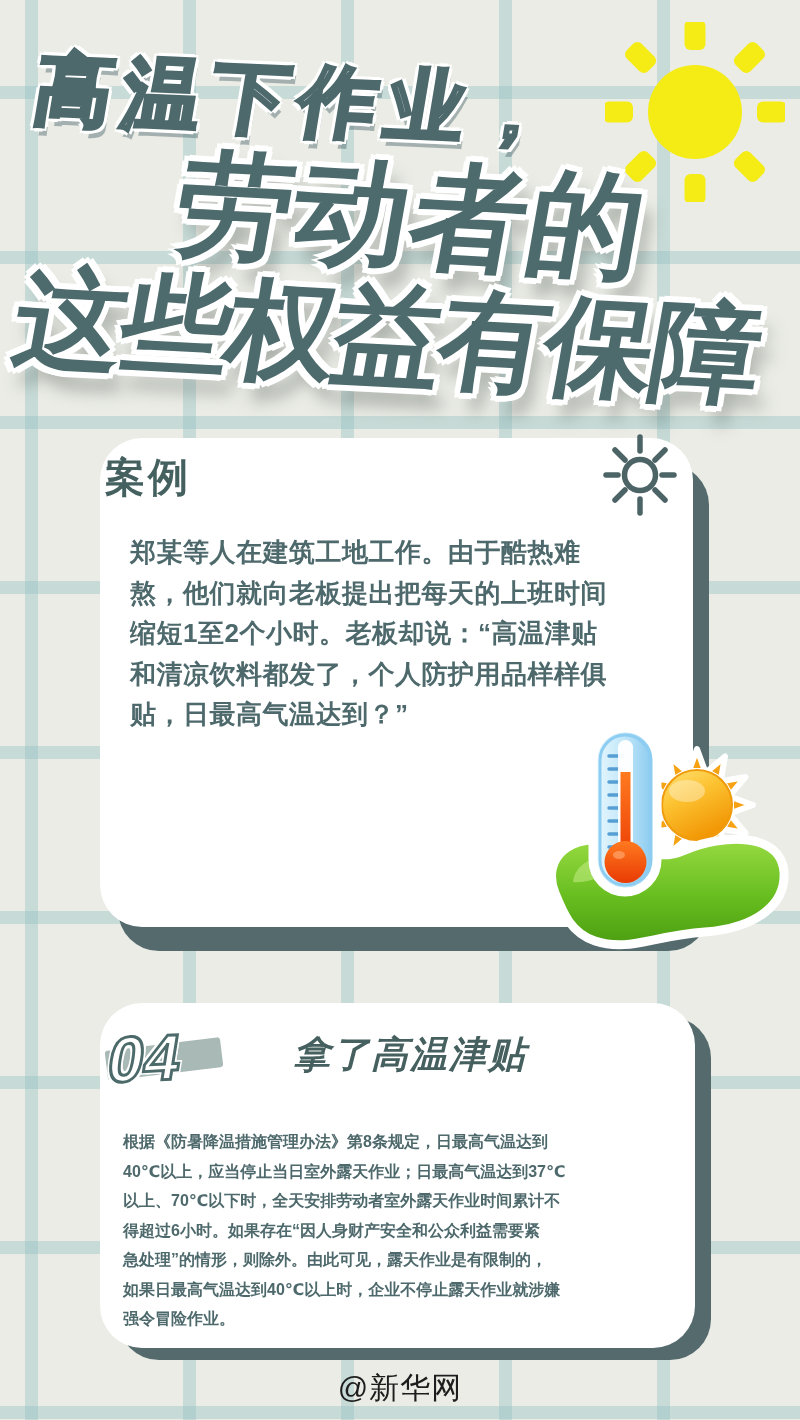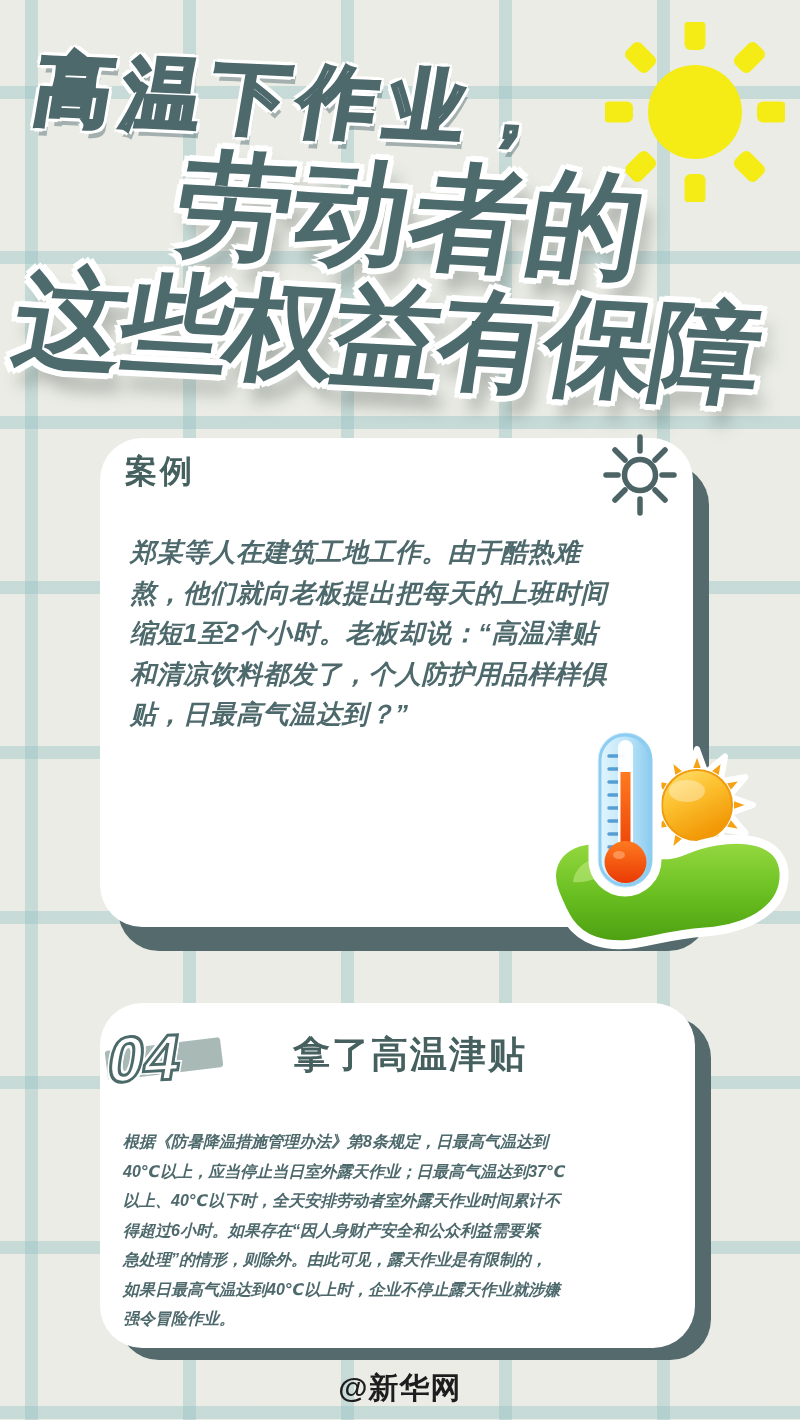"案例" .card-heading { font-size: 32px -> 40px; left: 125px -> 105px }
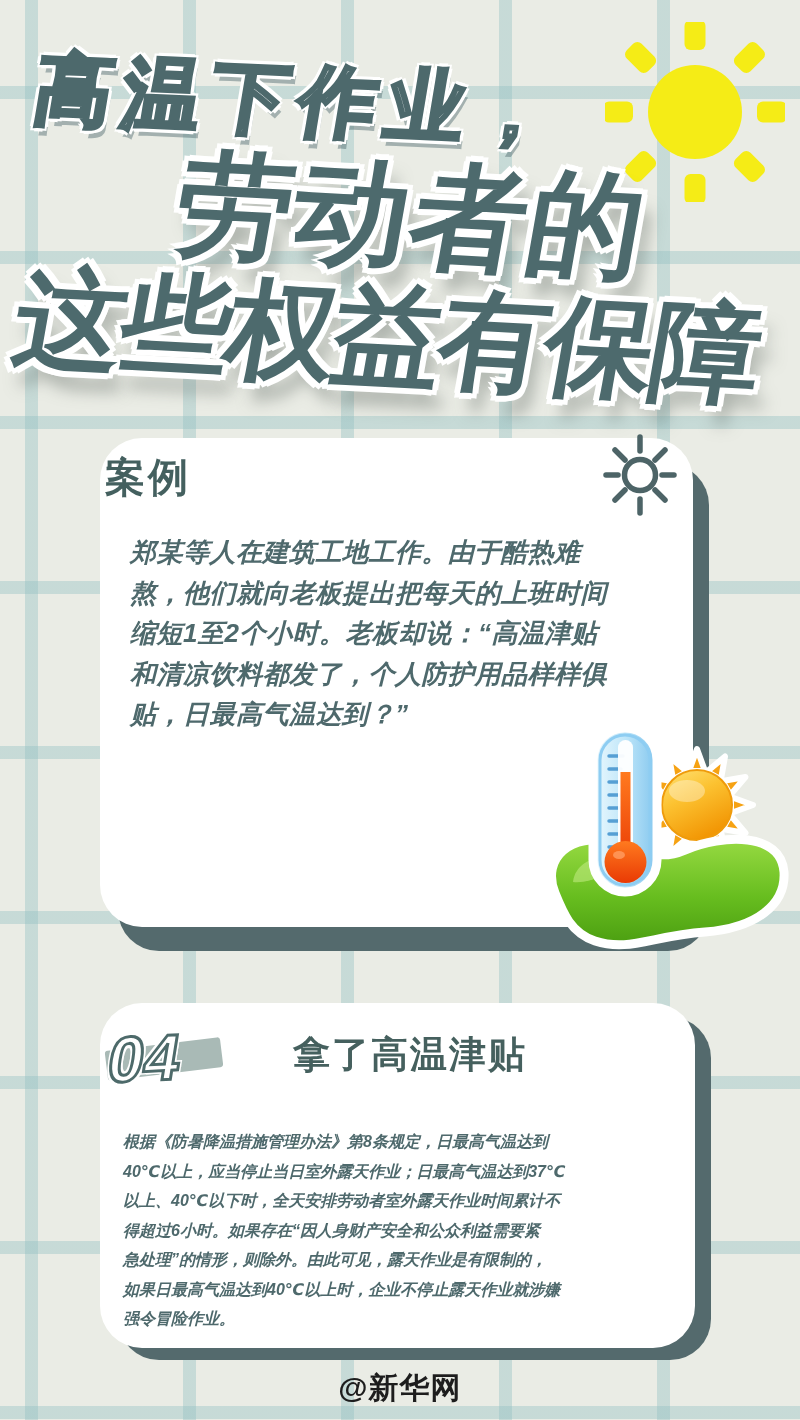"郑某等人在建筑工地工作。由于酷热难" .body-text { font-style: italic -> none }
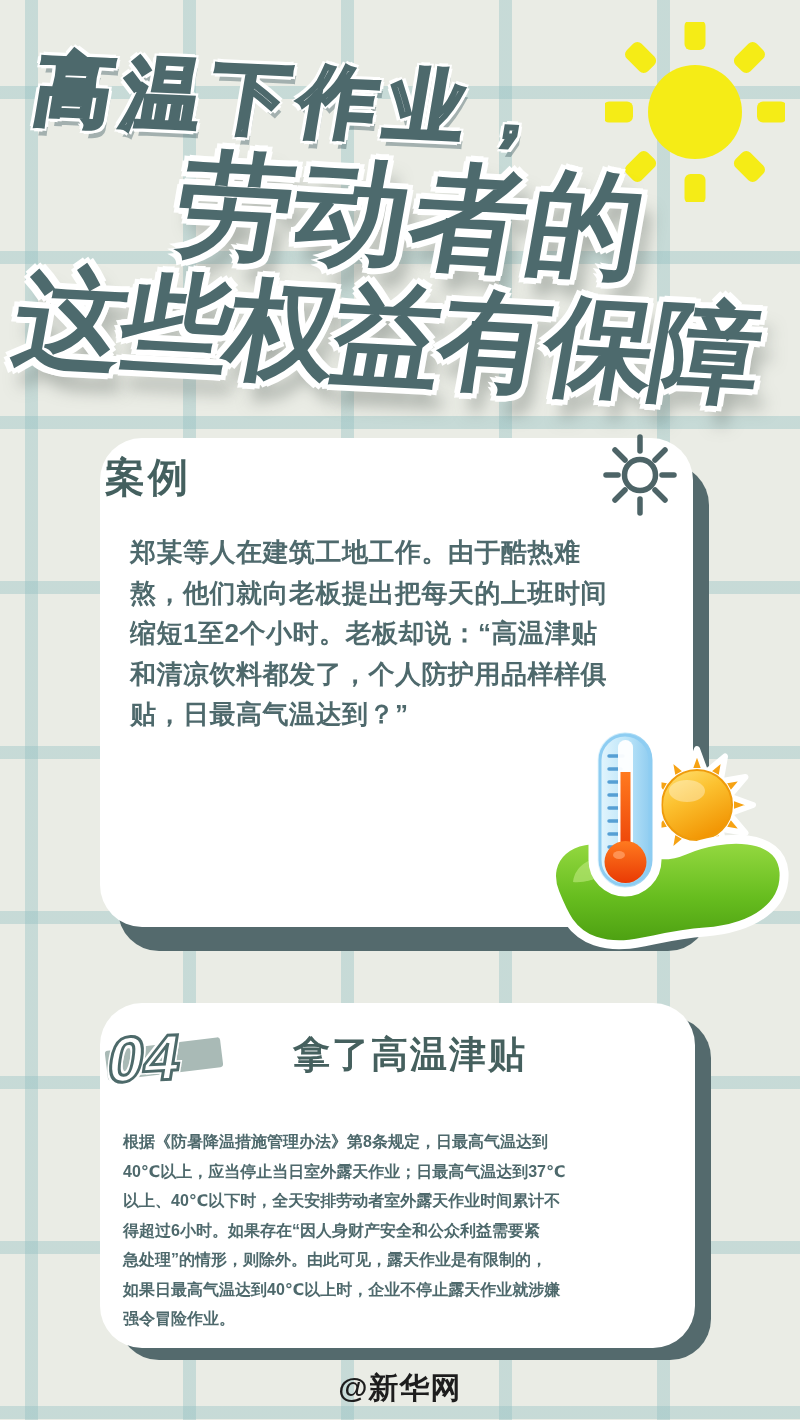"拿了高温津贴" .section-title { font-style: none -> italic }
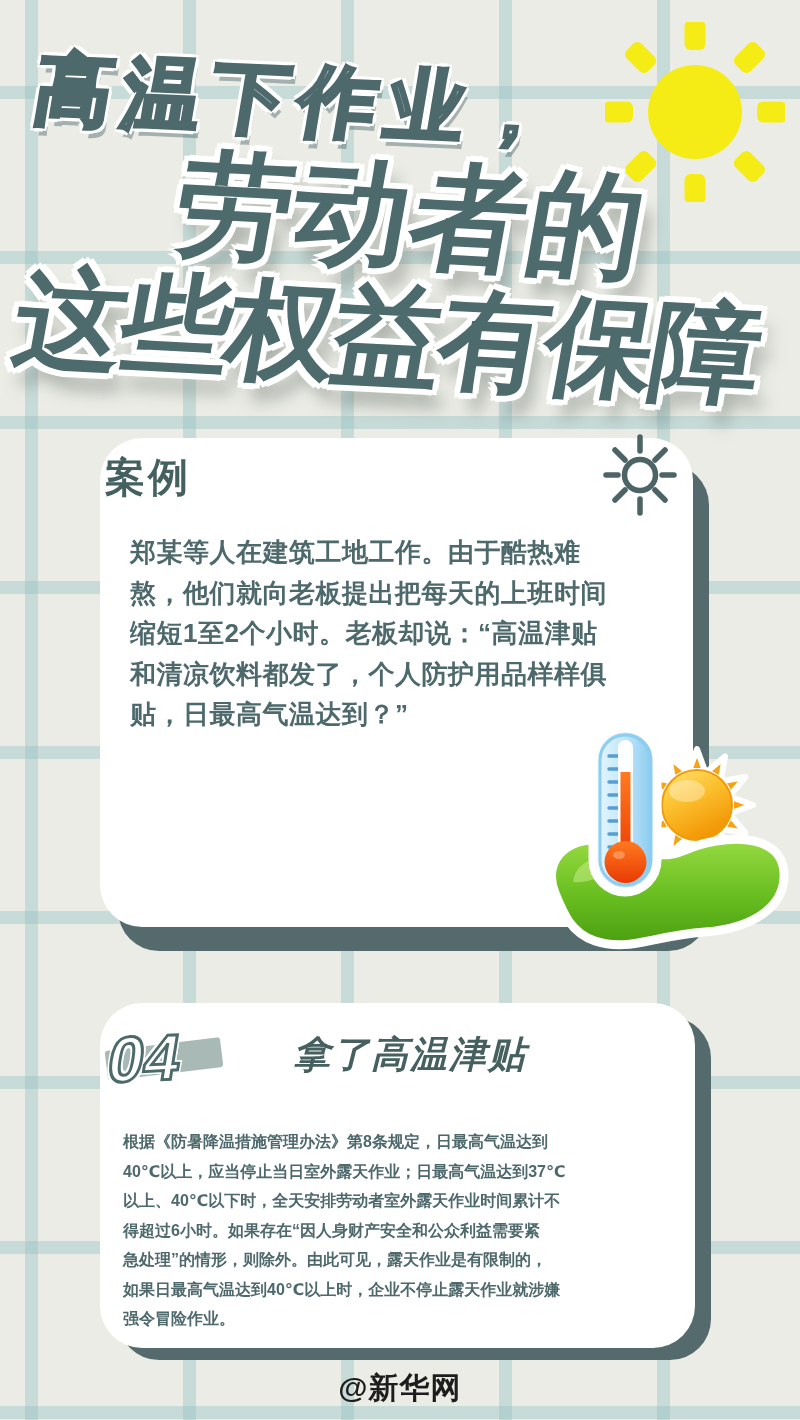"以上、40℃以下时，全天安排劳动者室外露天作业时间累计不" div { text: 40 -> 70 }
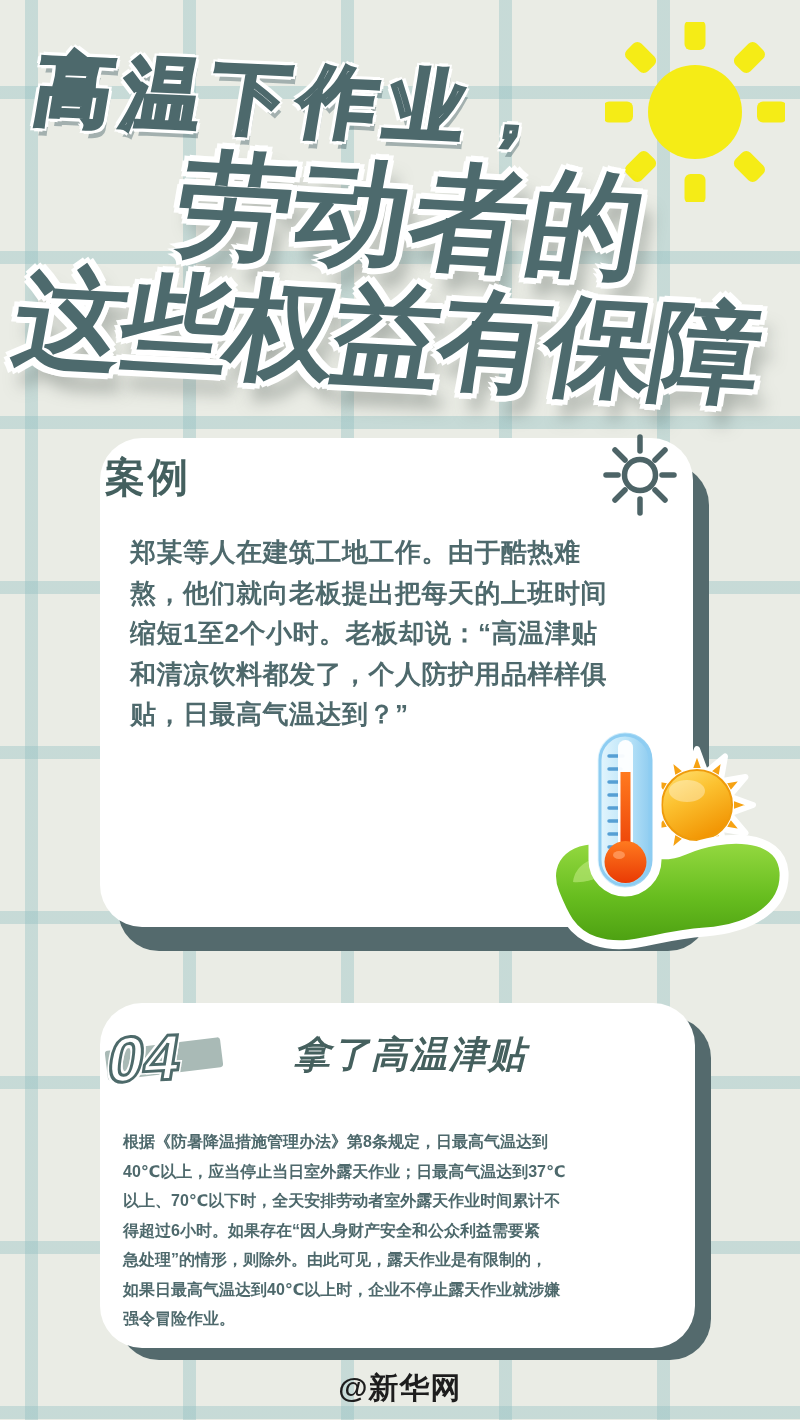"@新华网" #footer { font-weight: 700 -> 400 }
